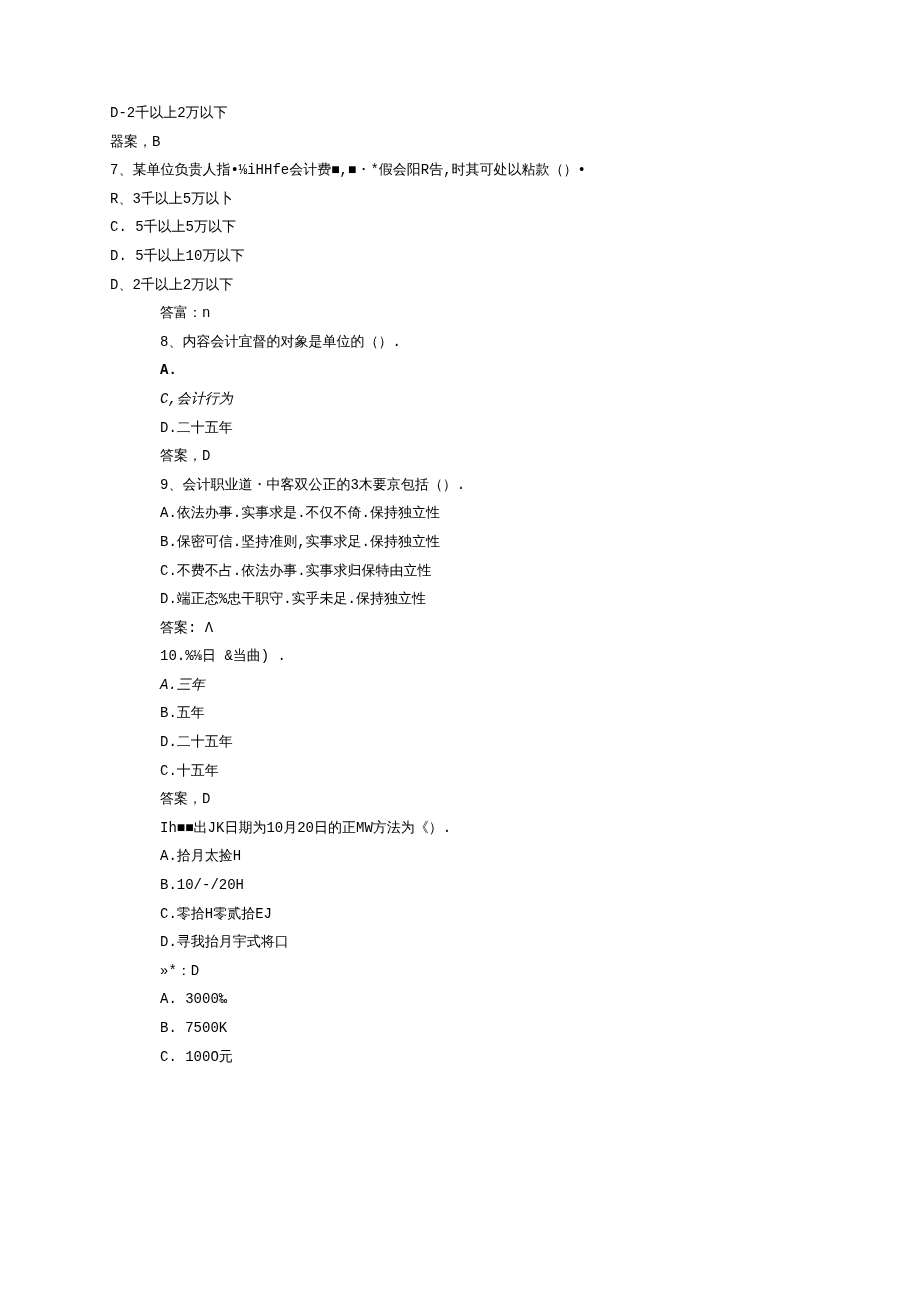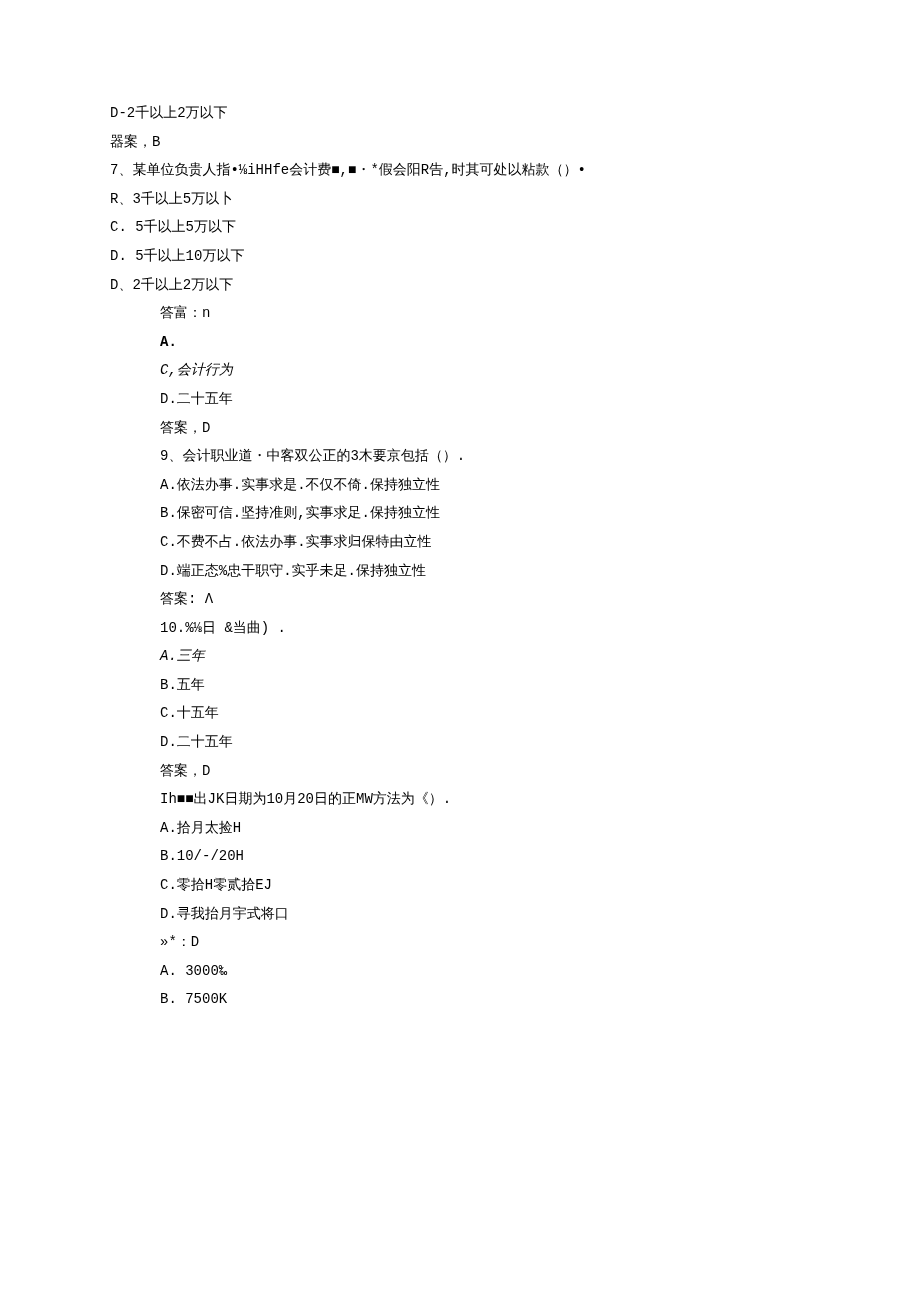"8、内容会计宜督的对象是单位的（）." div.line { html: none -> <div>8、内容会计宜督的对象是单位的（）.</div> }
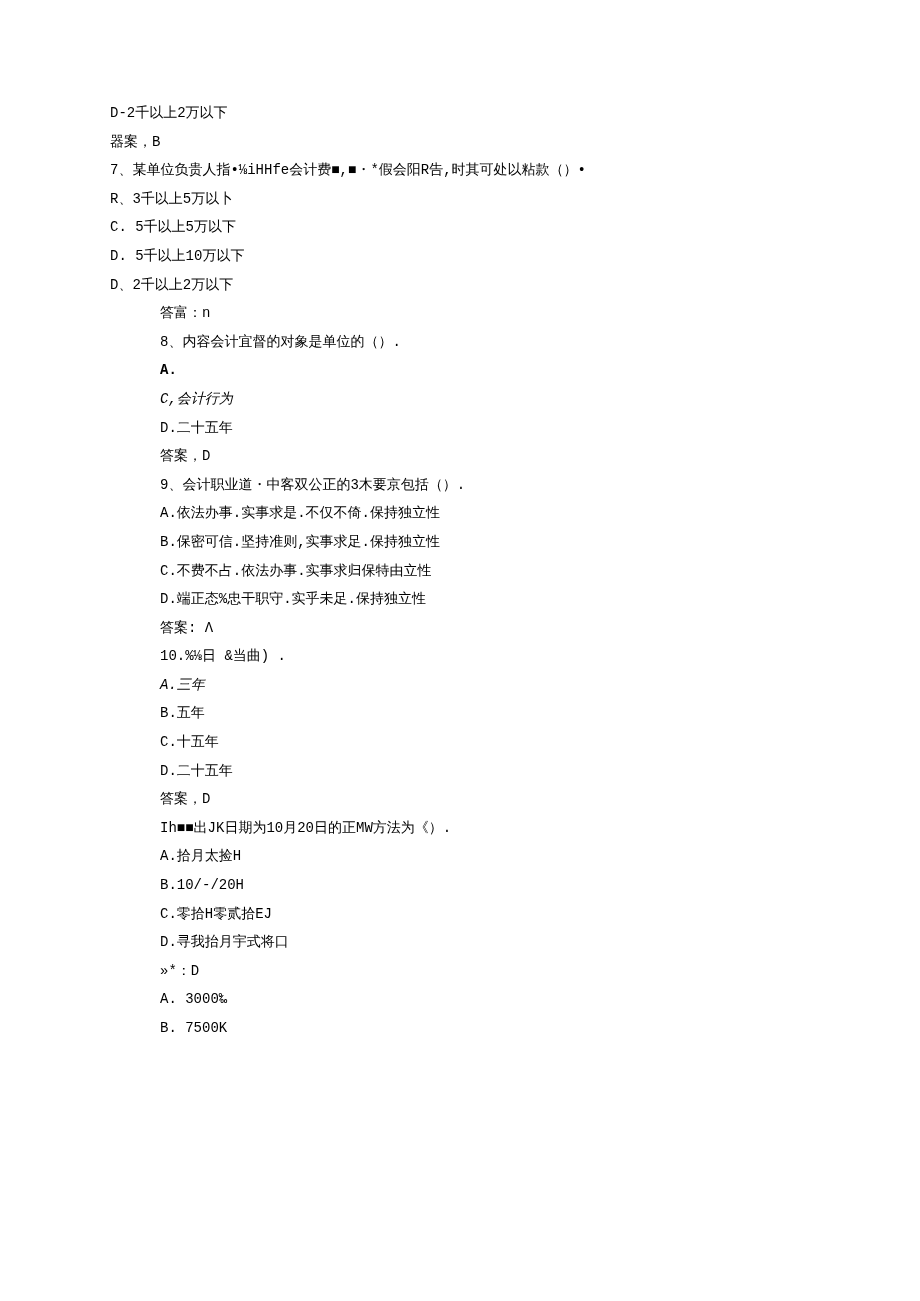"C.十五年" div.line { order: before "D.二十五年" -> after "D.二十五年" }
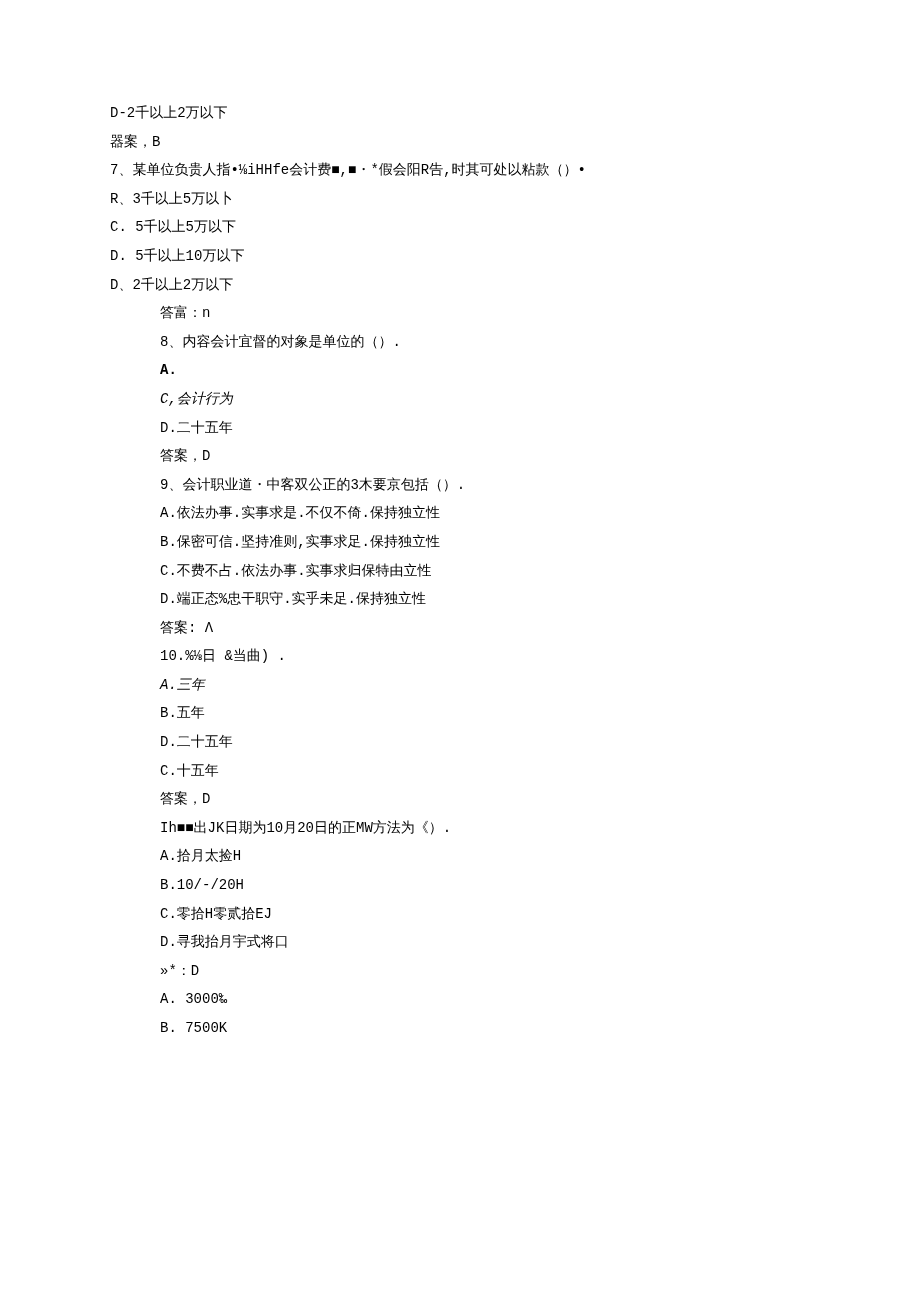"C. 100O元" div.line { html: none -> <div>C. 100O元</div> }
